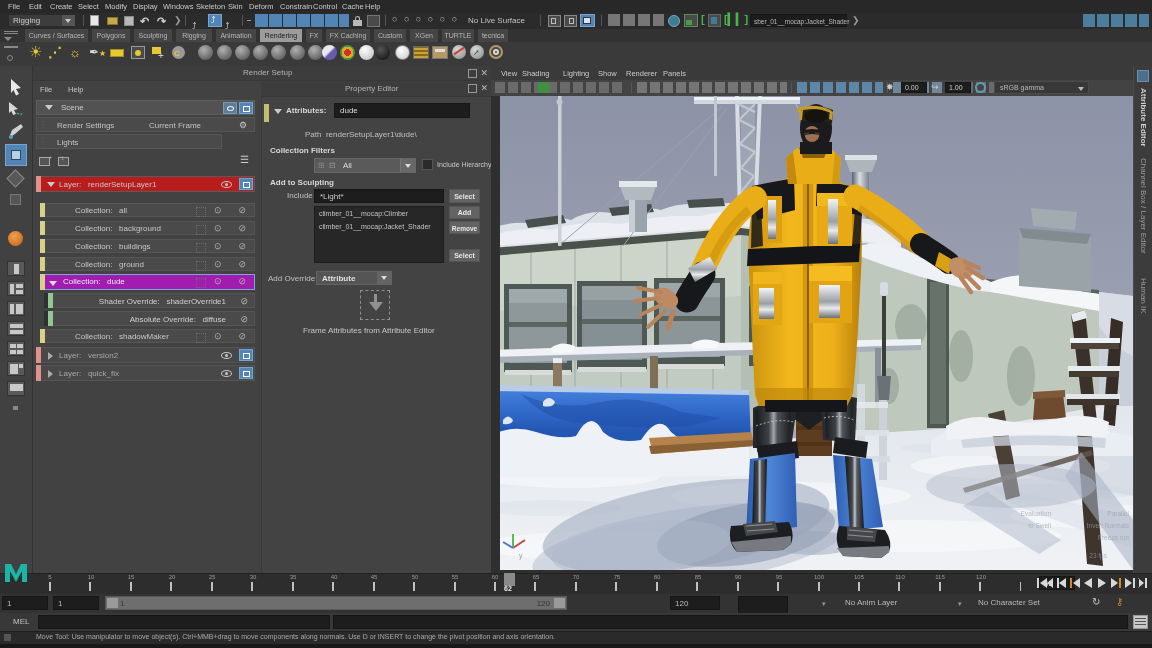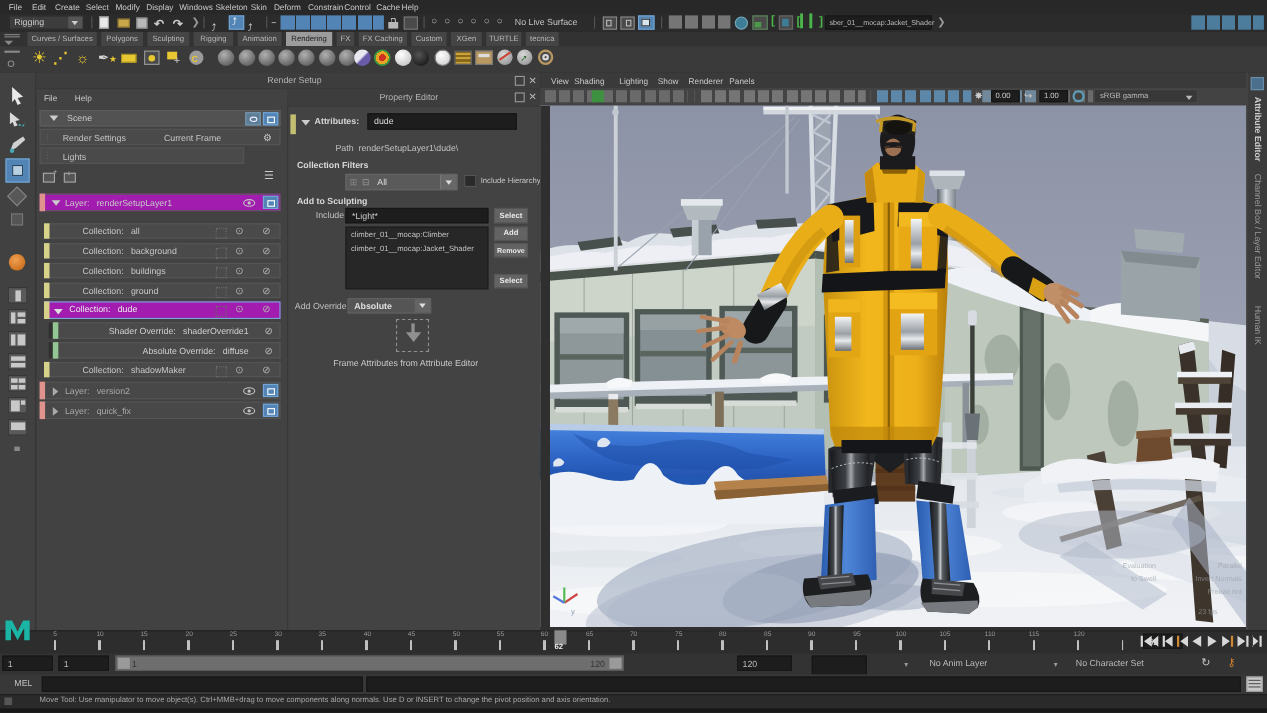"Layer: renderSetupLayer1" div.abs { background: #a21caf -> #b91c1c }
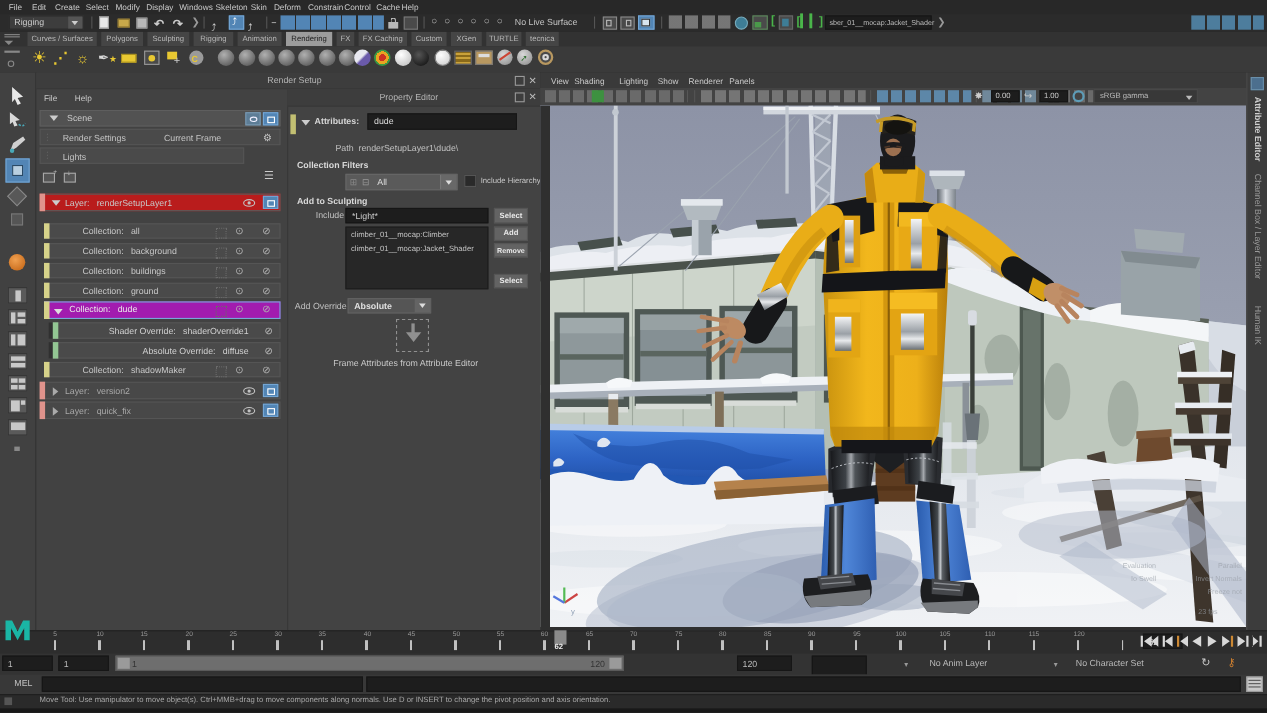"Absolute" div.abs { text: Absolute -> Attribute }
